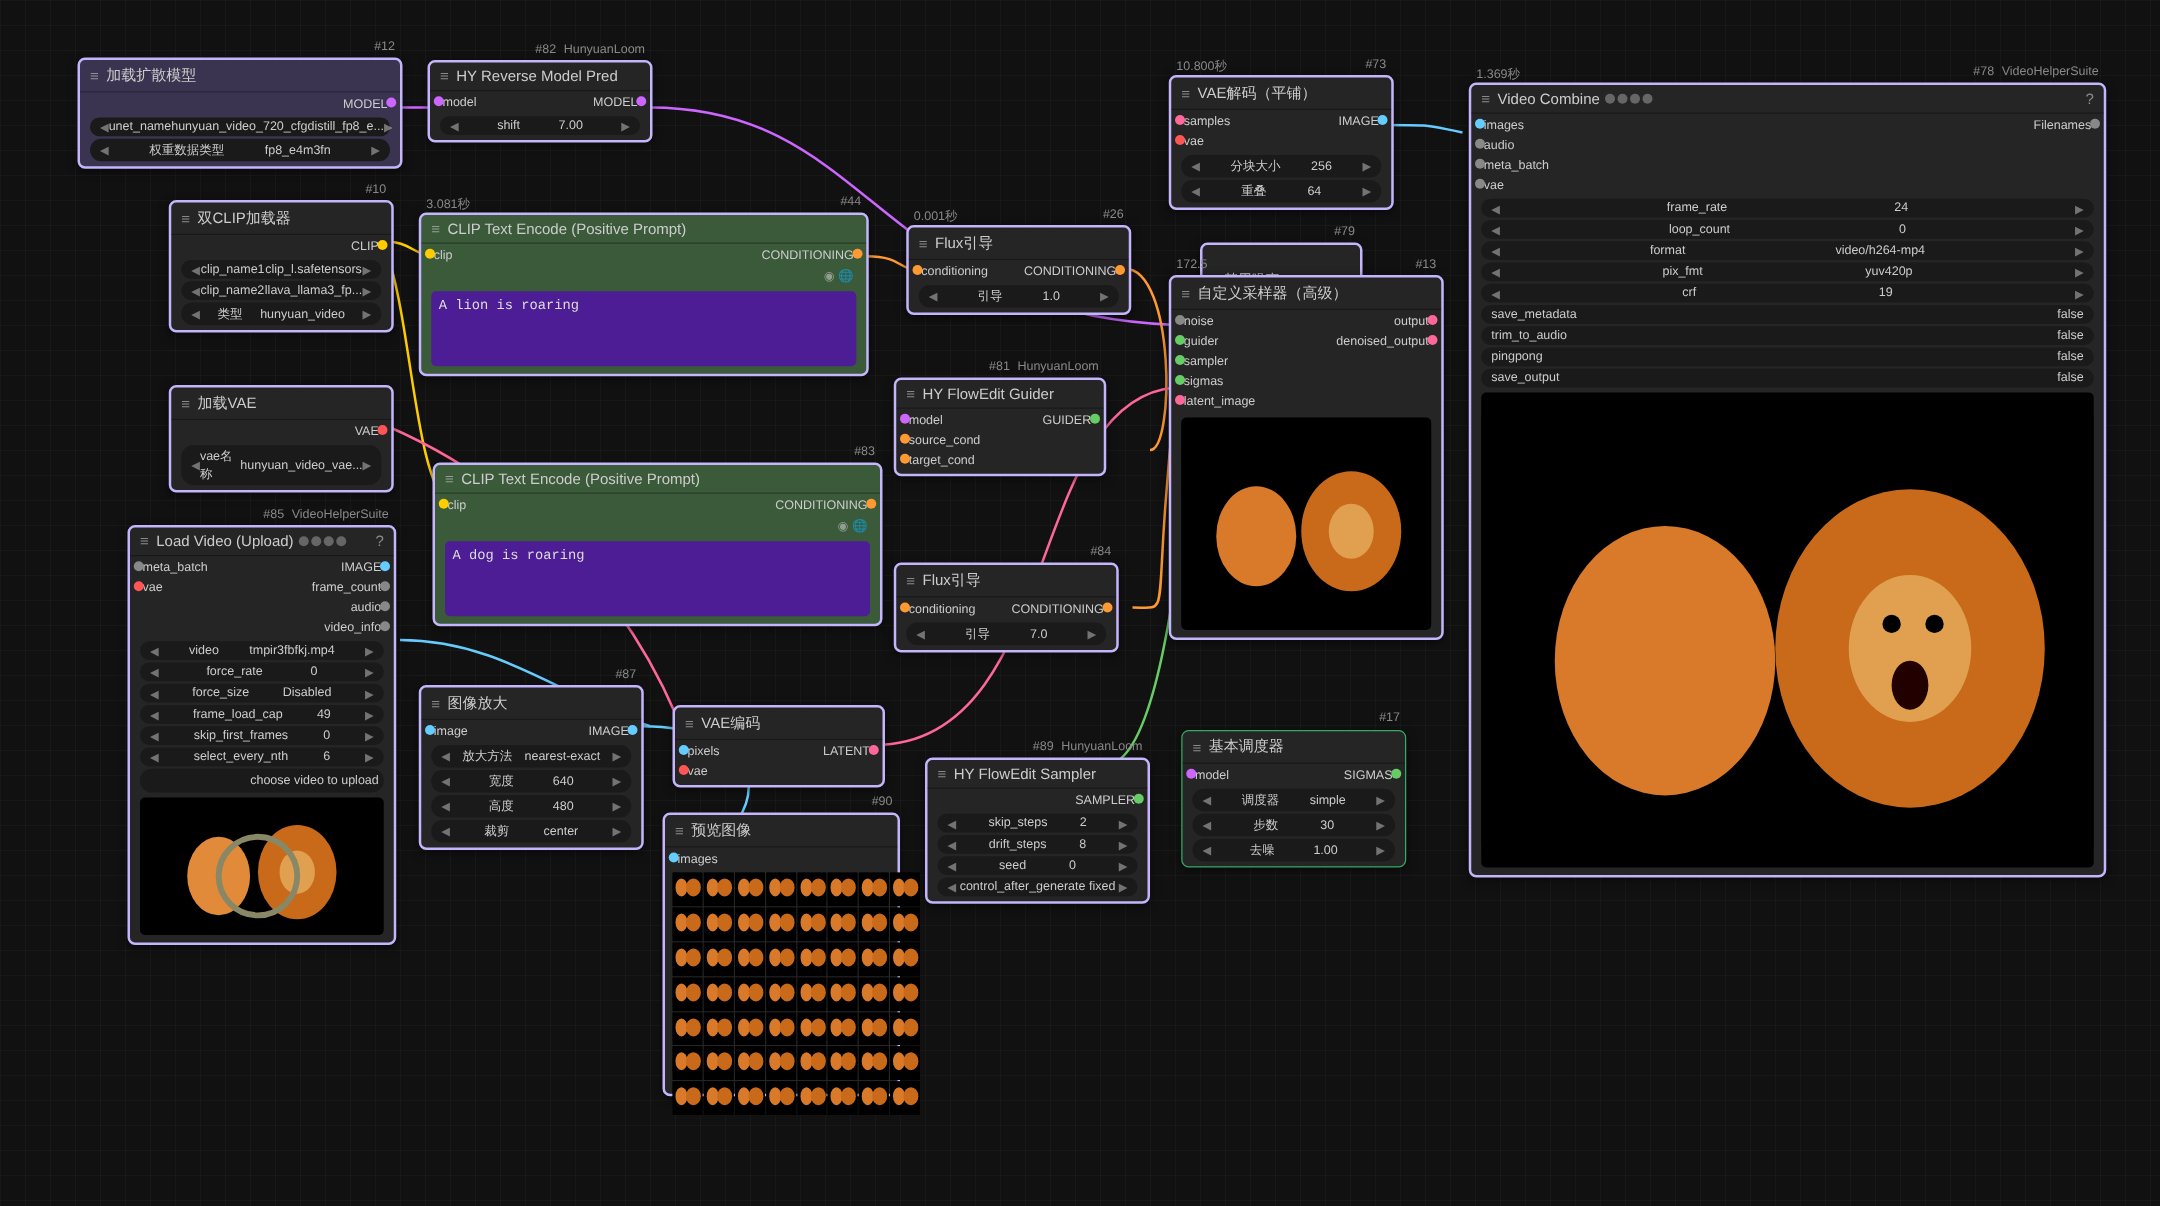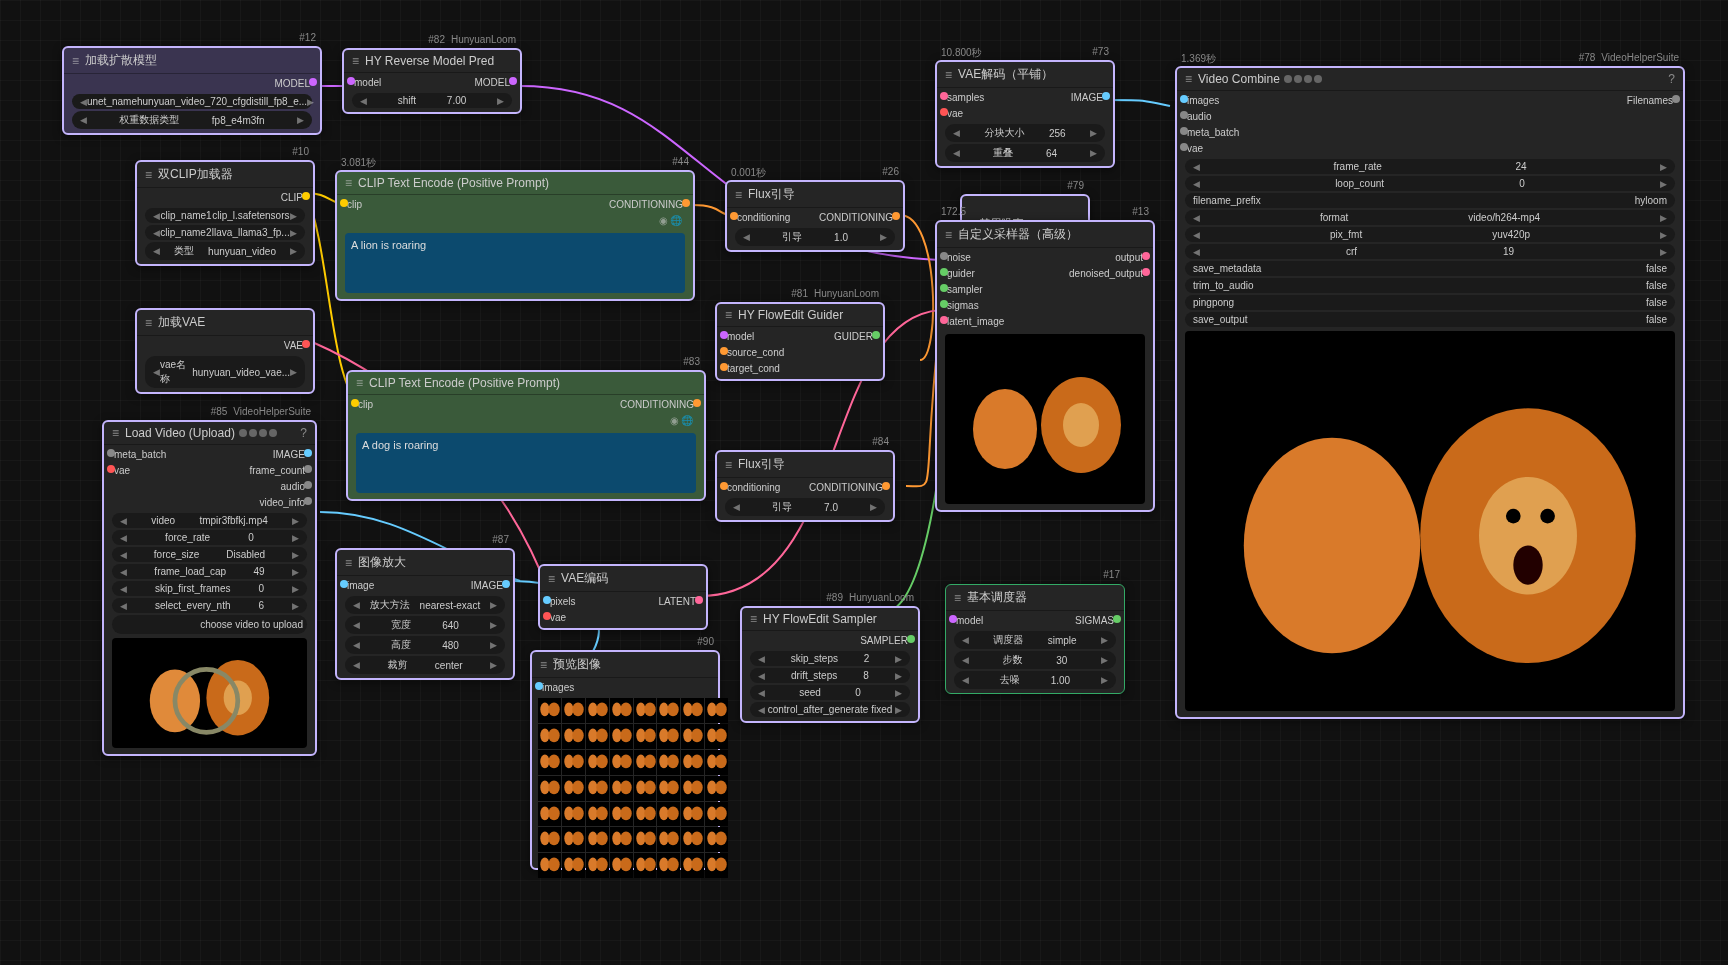"filename_prefix" div.widget { html: <div> <span>filename_prefix</span> <span>hyloom</span> </div> -> none }
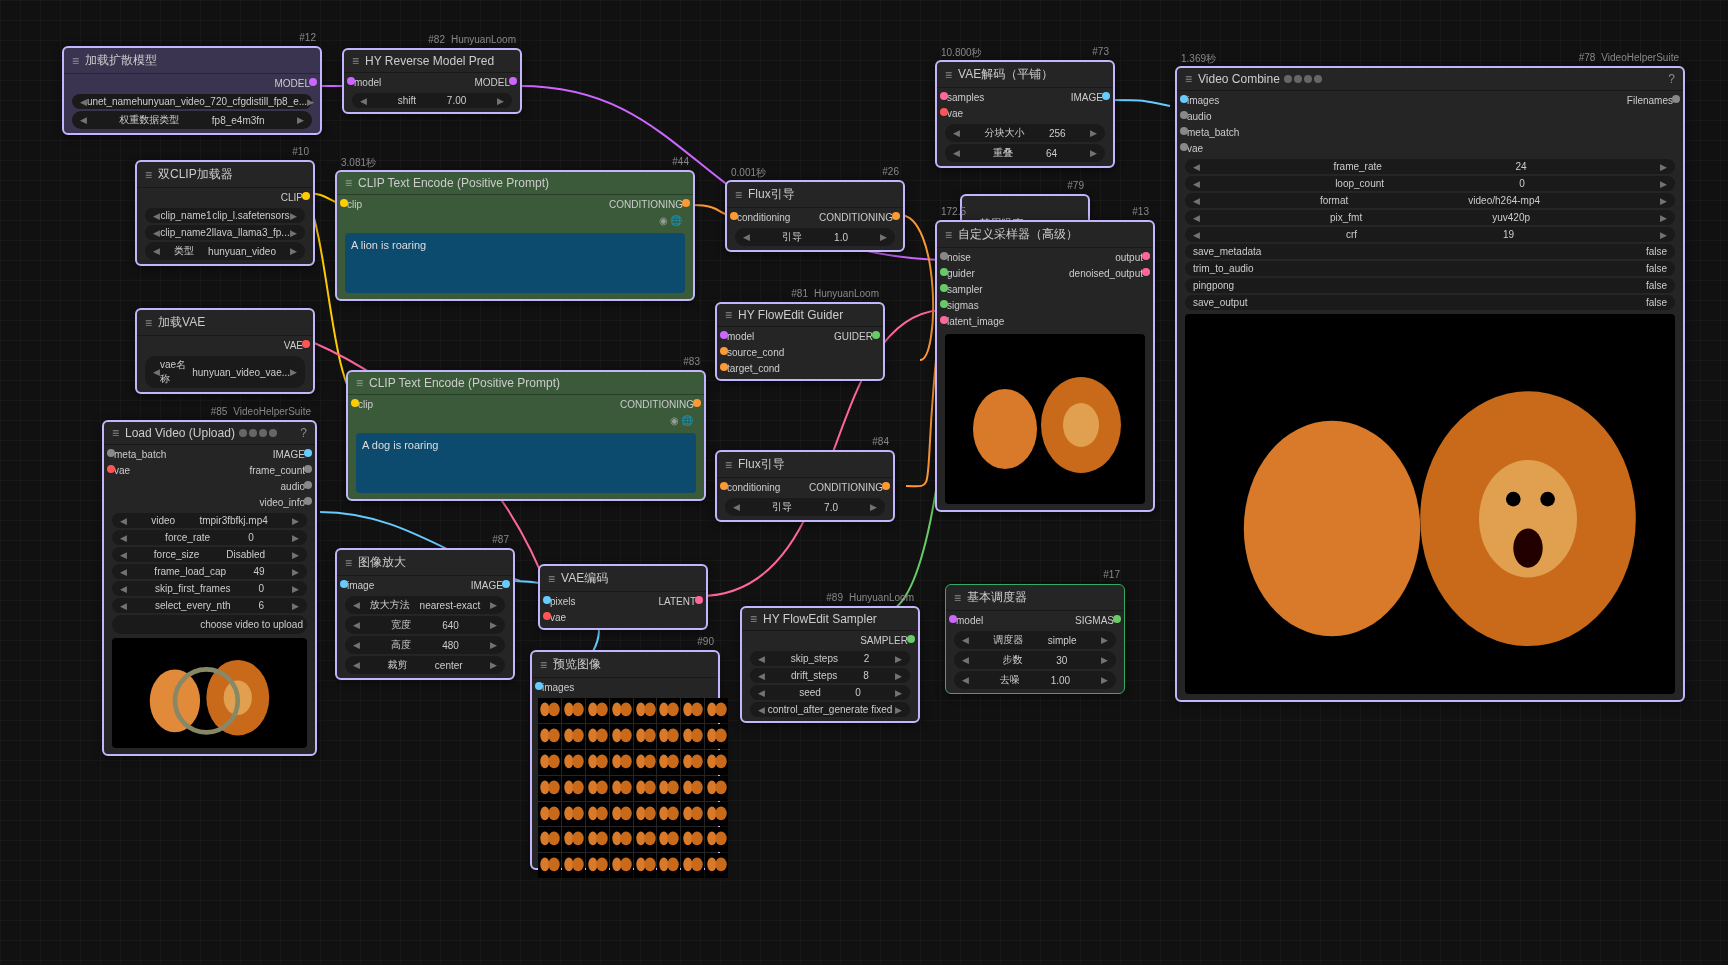"A lion is roaring" .textbox { background: #0c4a6e -> #4c1d95; font-family: none -> Liberation Mono, monospace }
